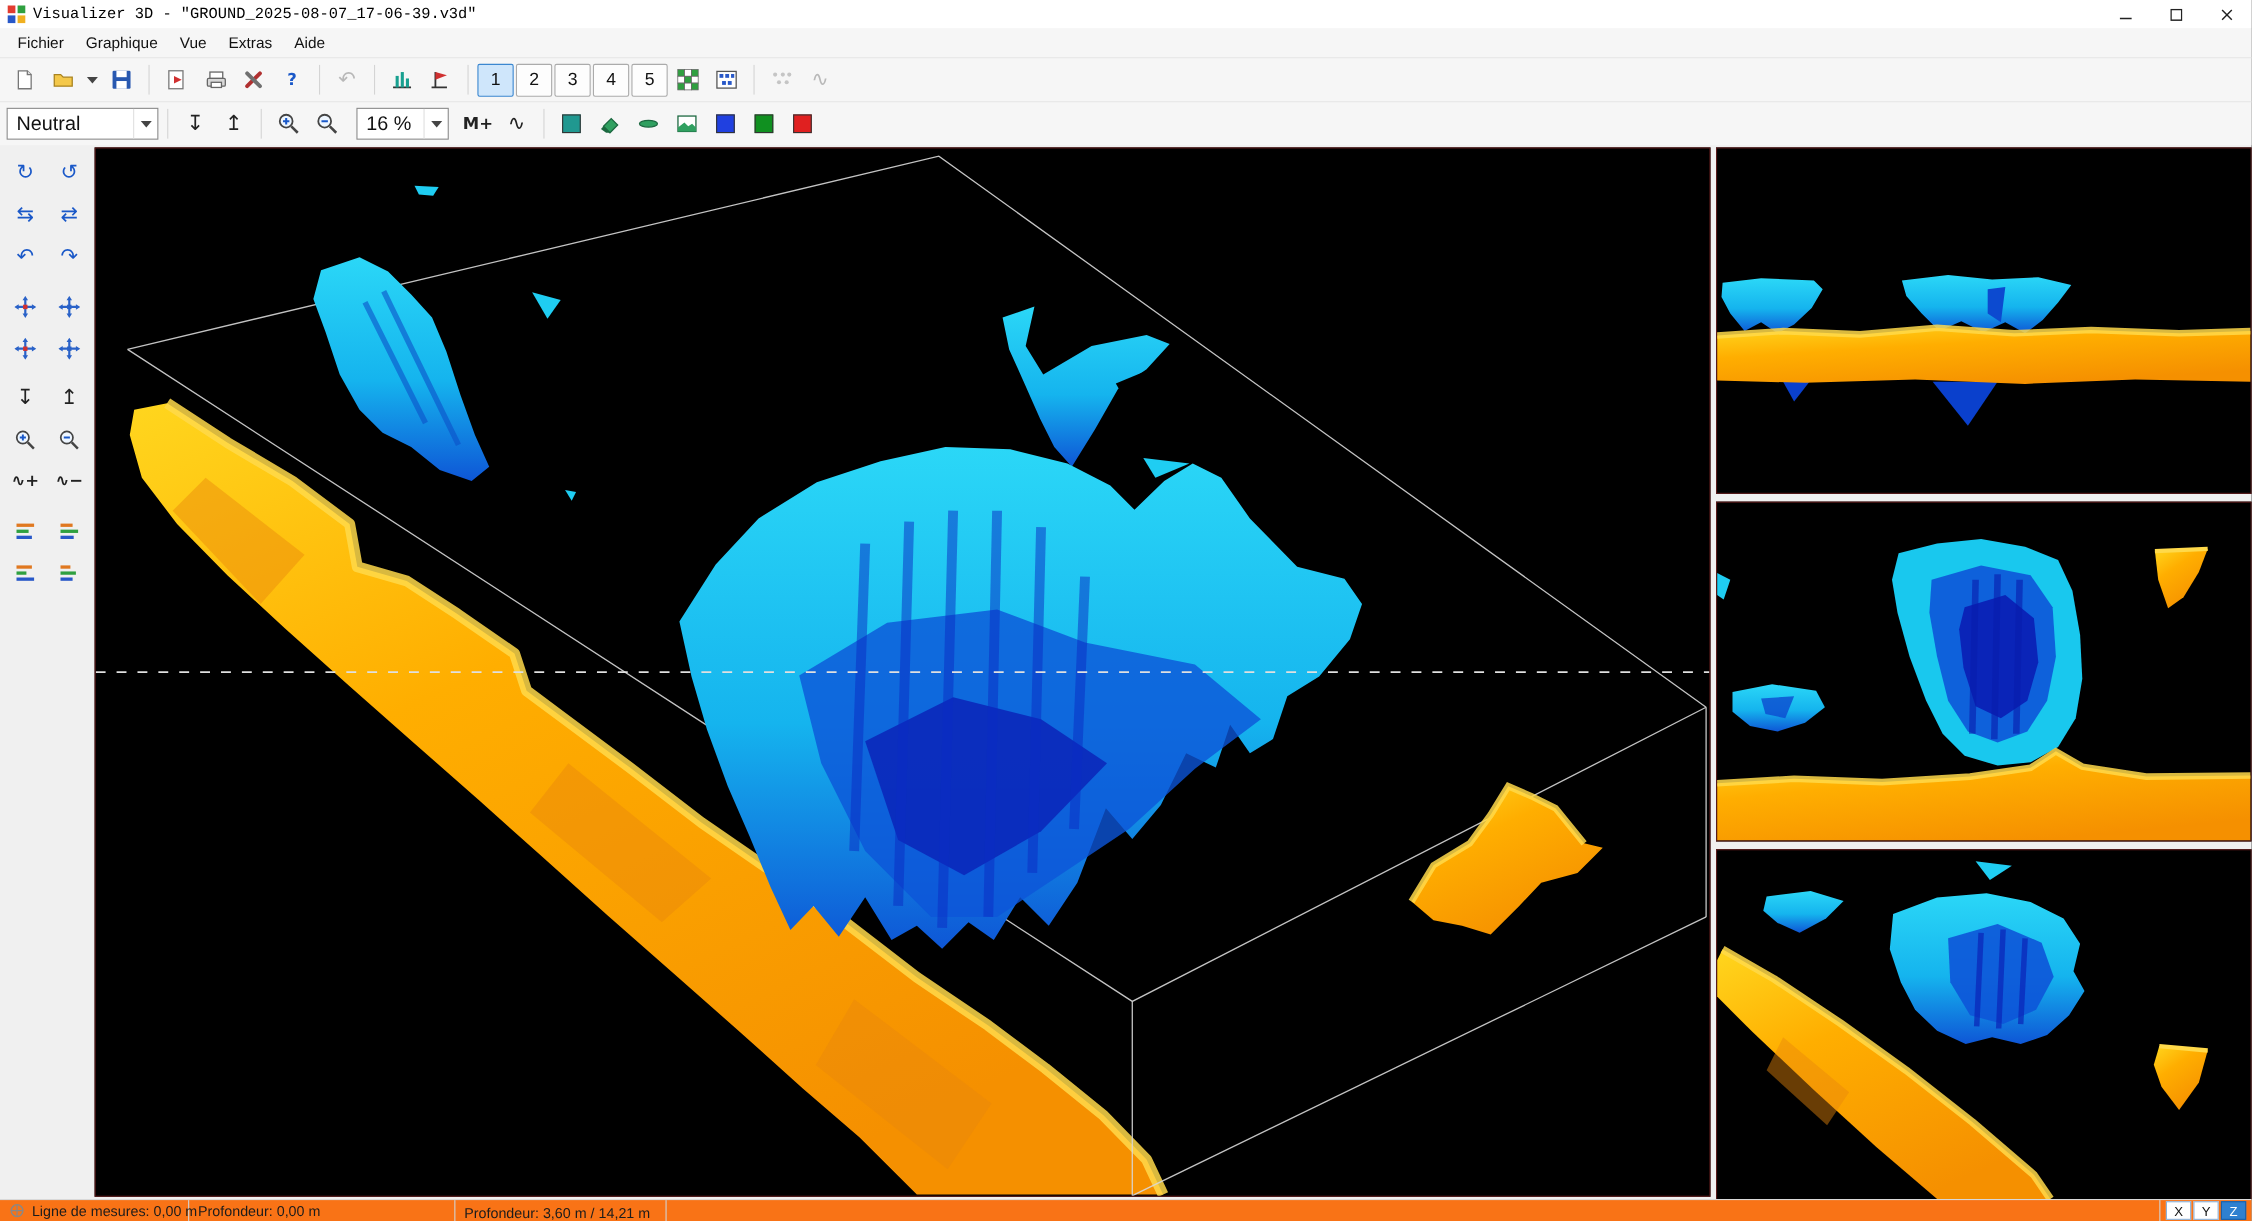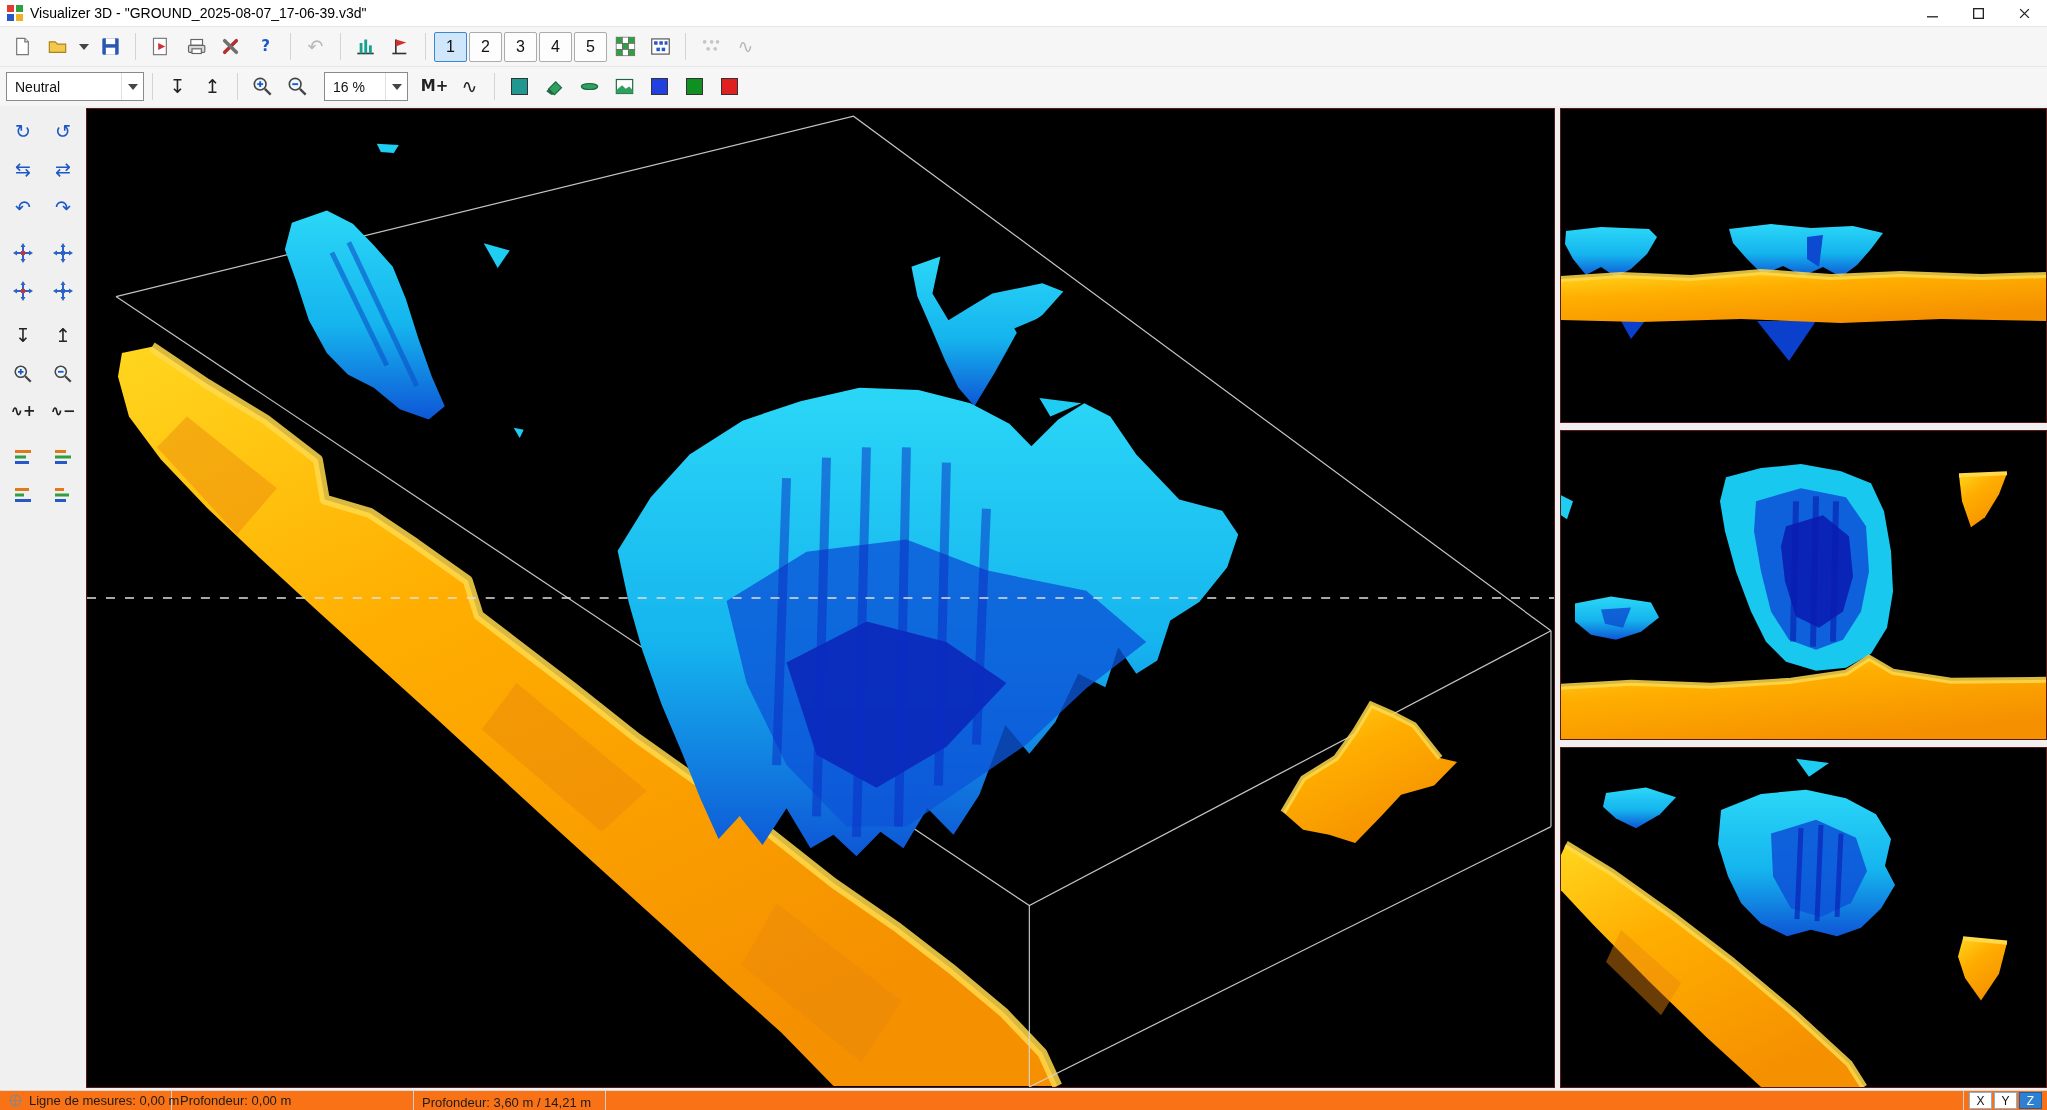"Visualizer 3D -" .titlebar { font-family: none -> Liberation Mono, monospace }
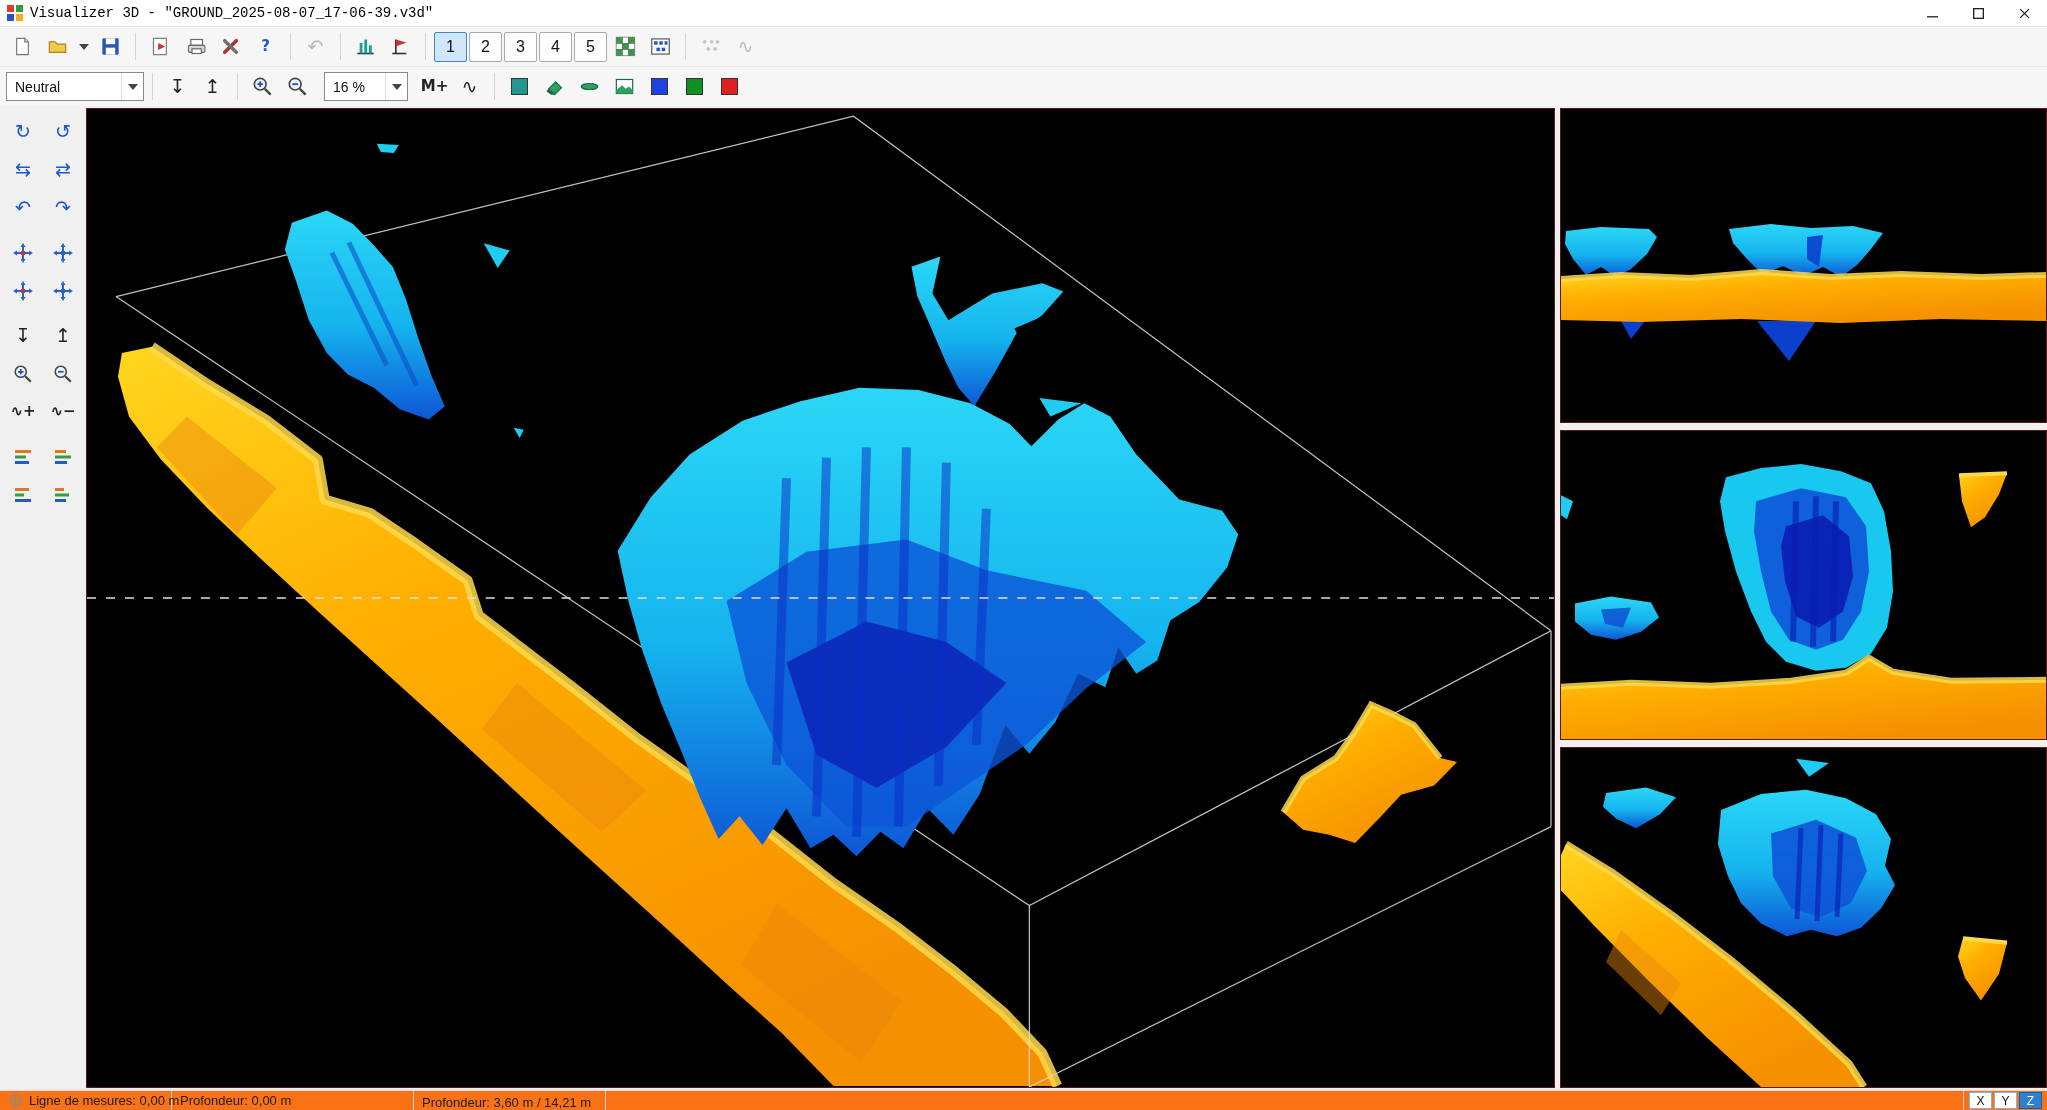"Fichier" div.menubar { html: none -> <div> <span>Fichier</span> <span>Graphique</span> <span>Vue</span> <span>Extras</span> <span>Aide</span> </div> }
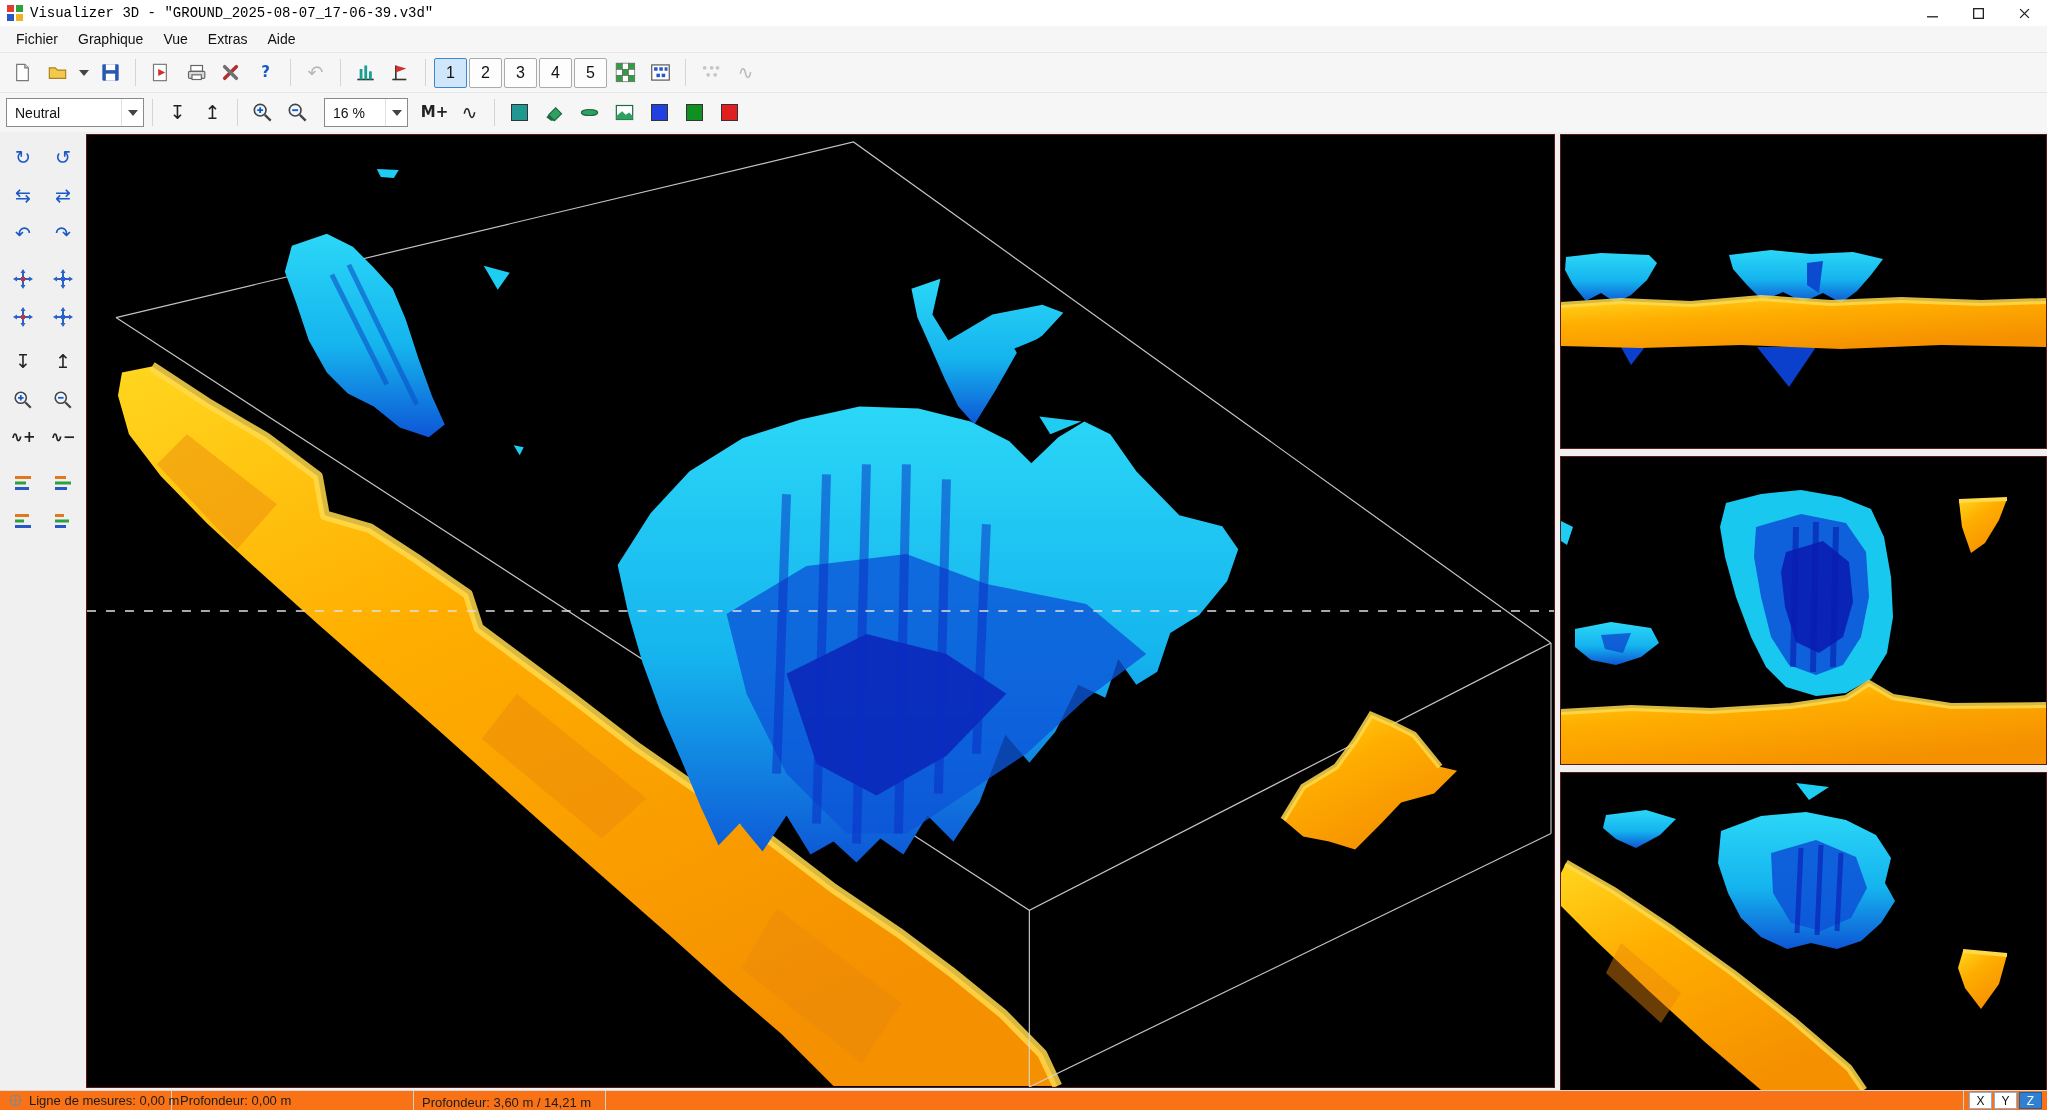"Neutral" .combo { font-size: 14px -> 18px }
